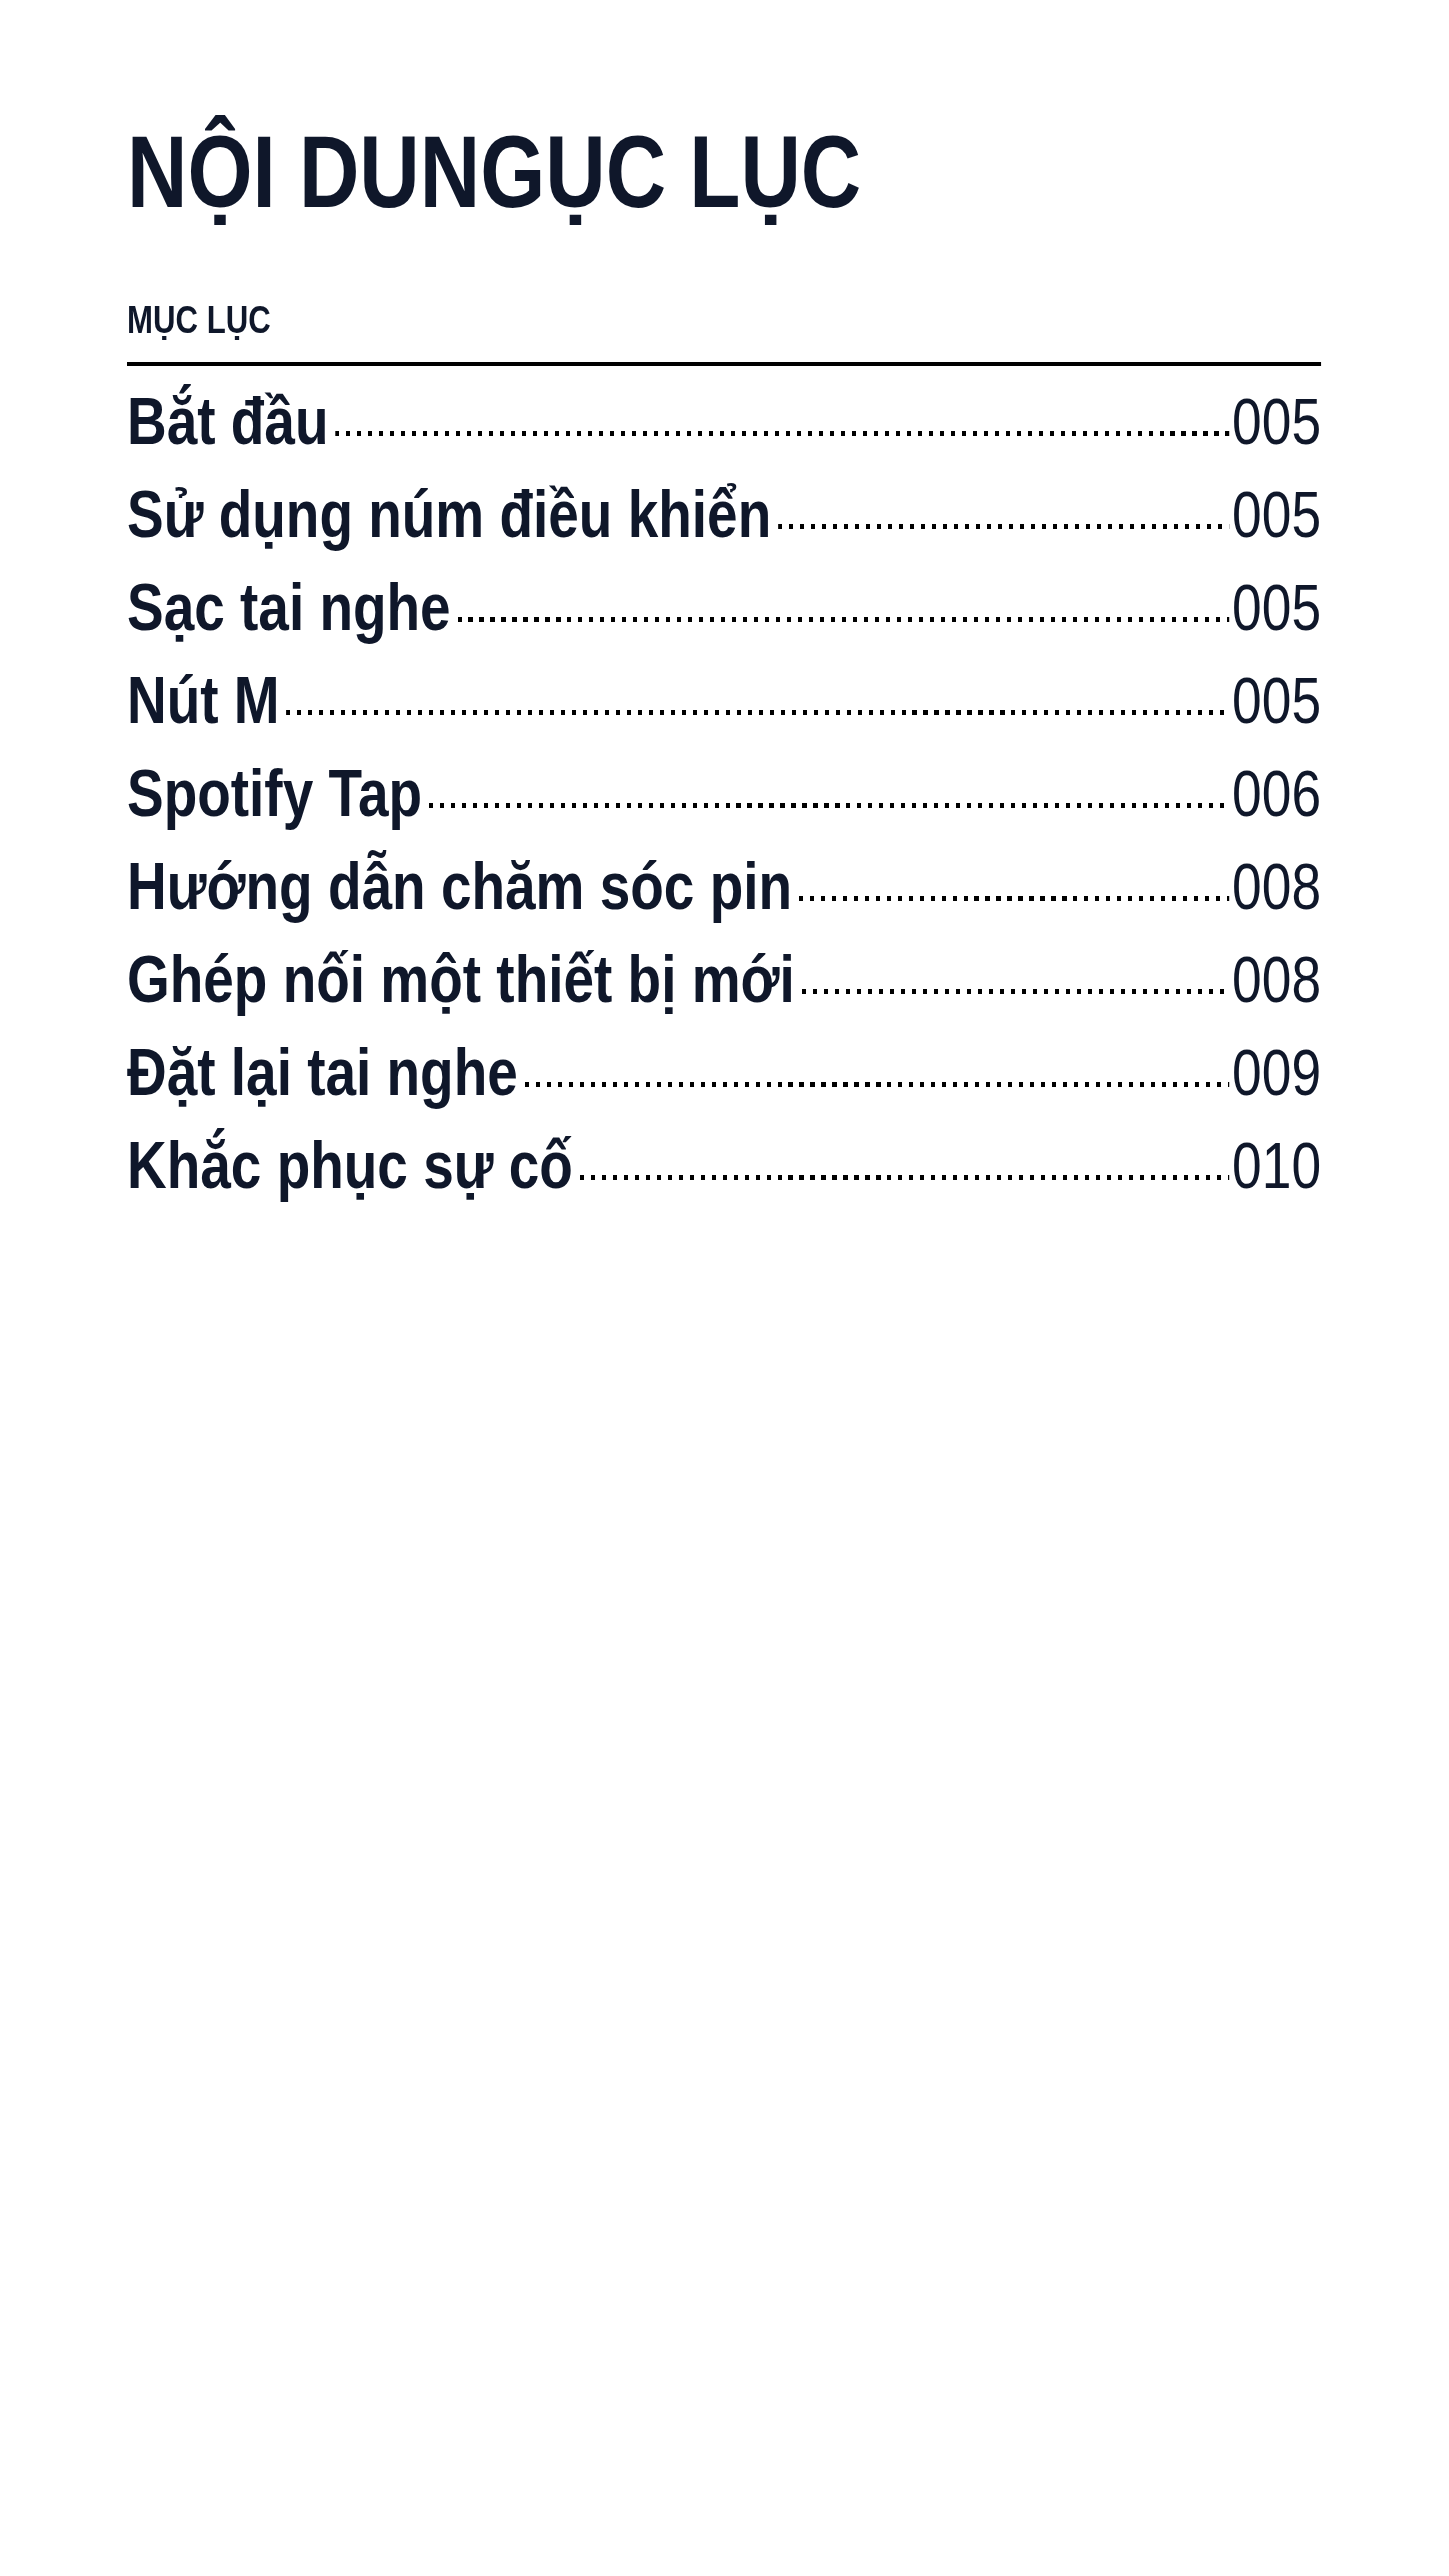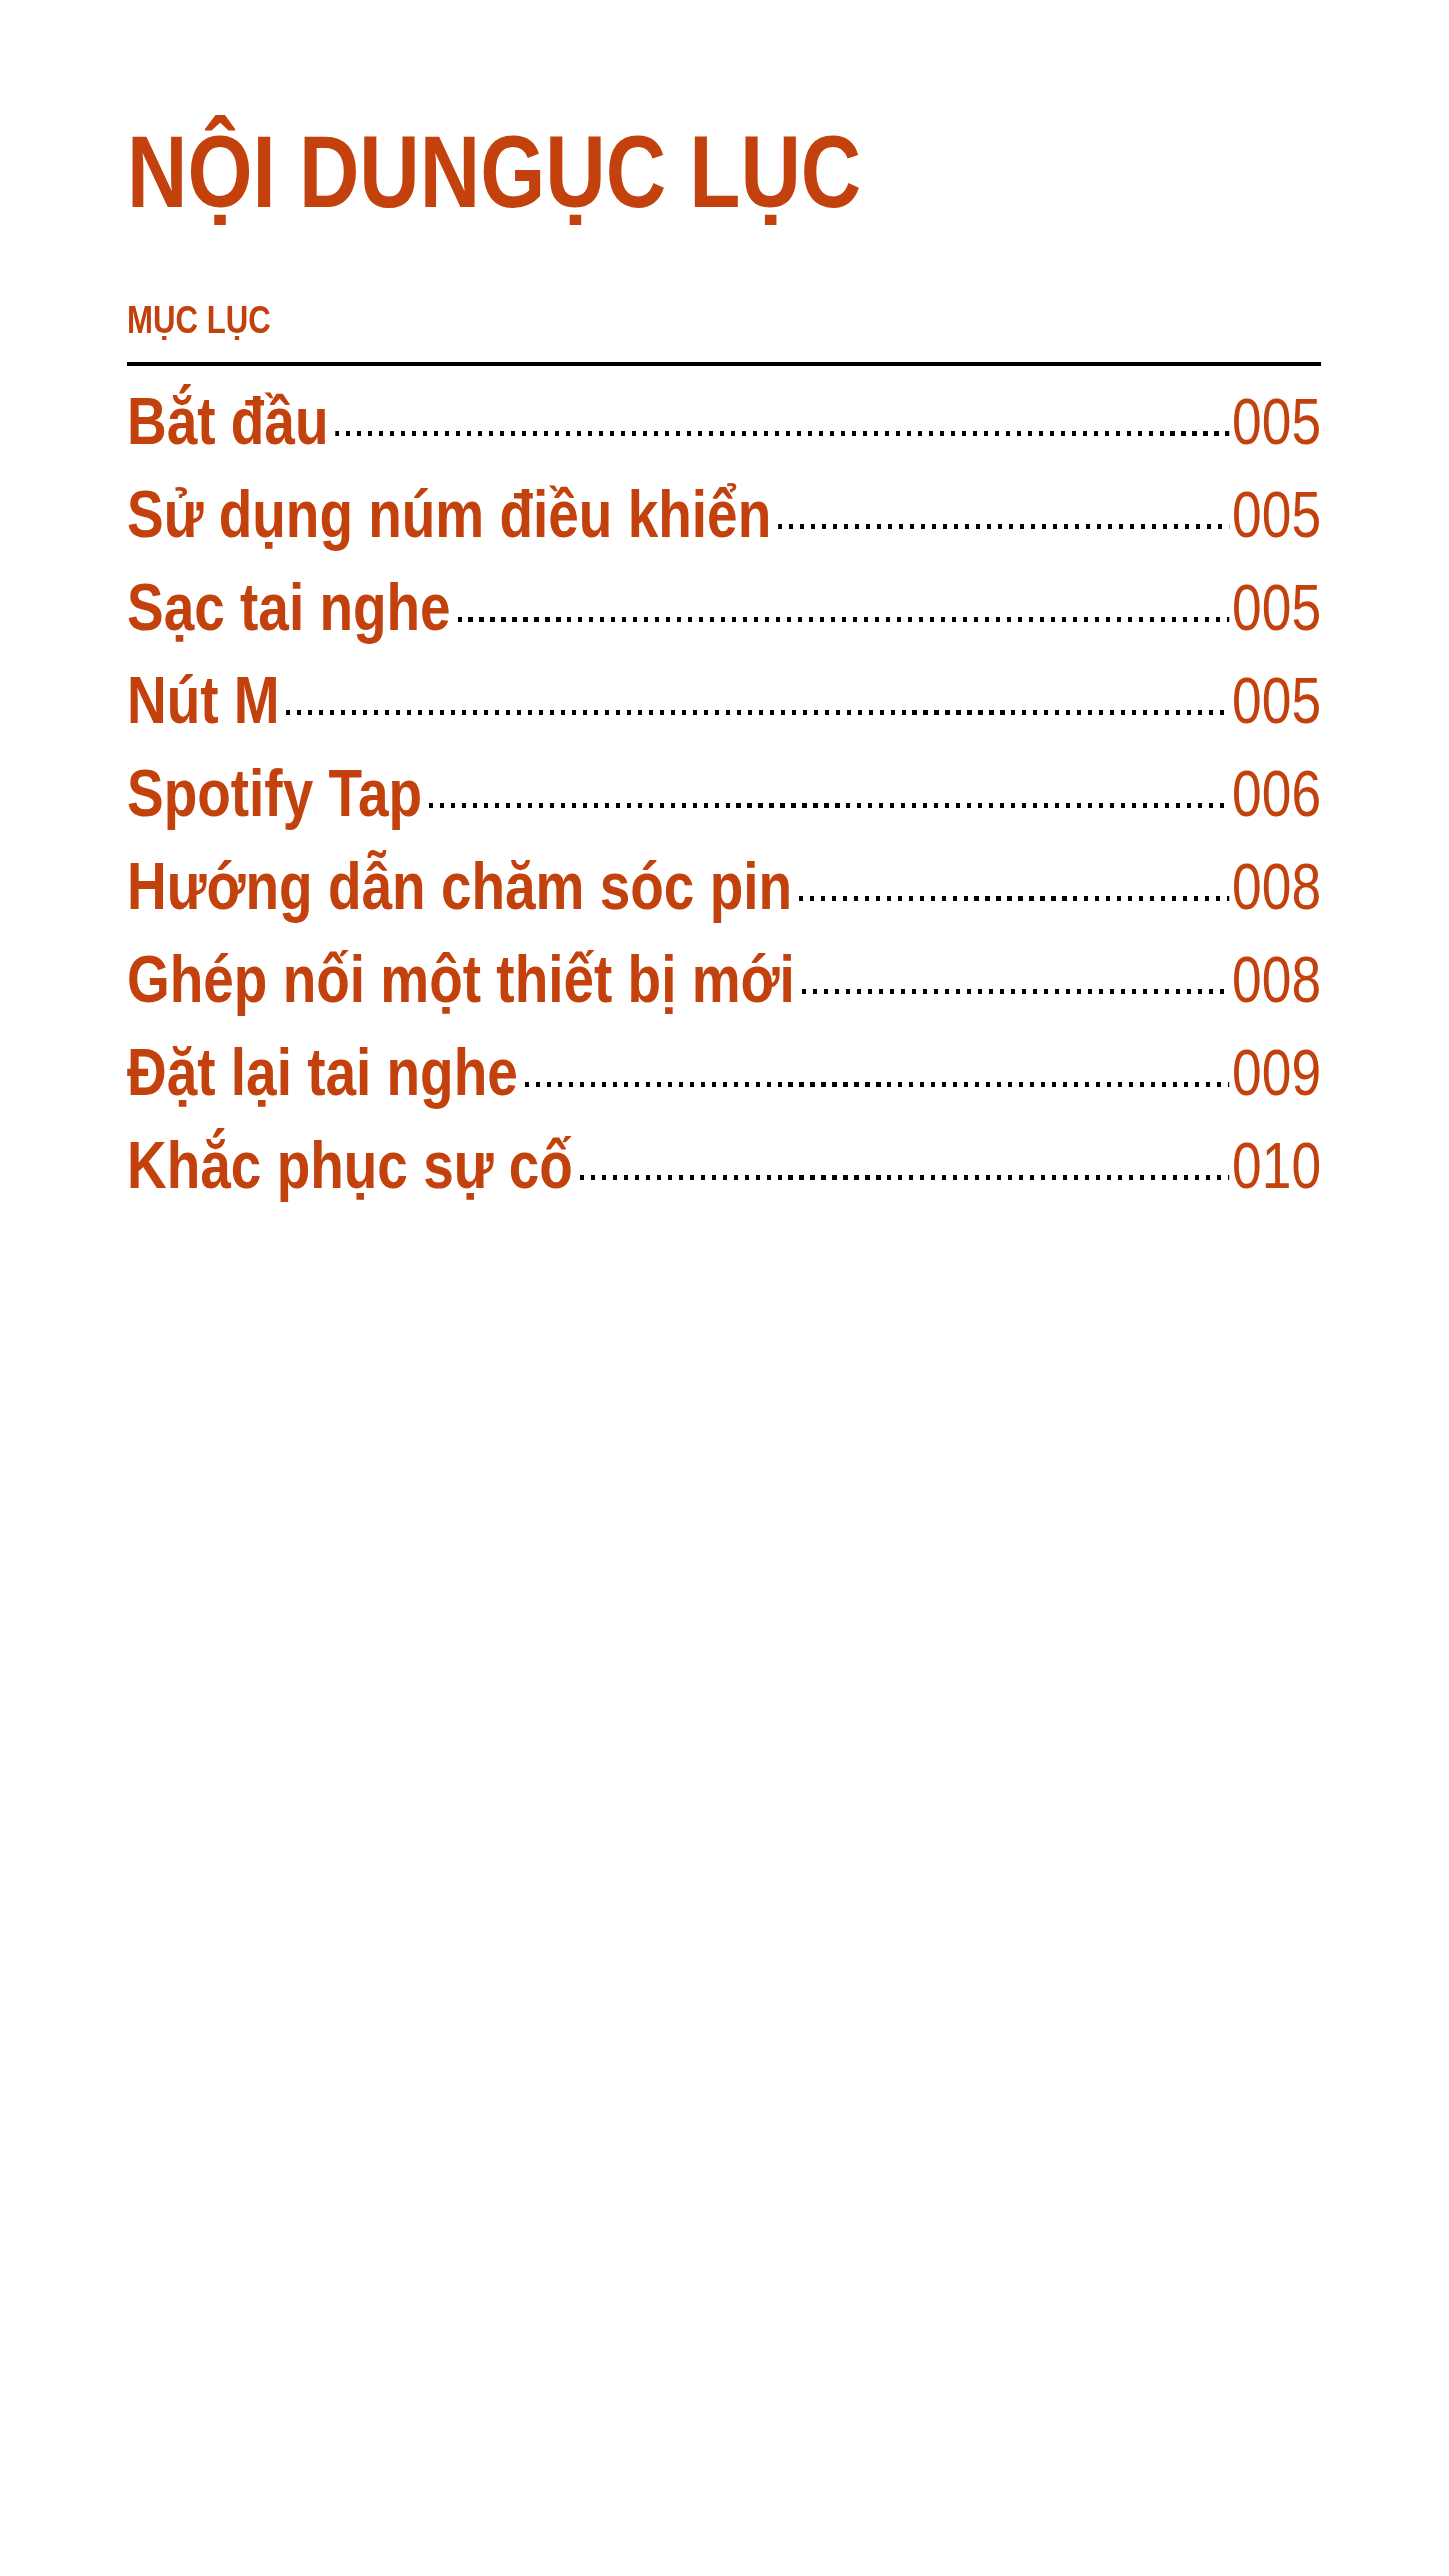"NỘI DUNGỤC LỤC" .page { color: #c2410c -> #0f172a }
